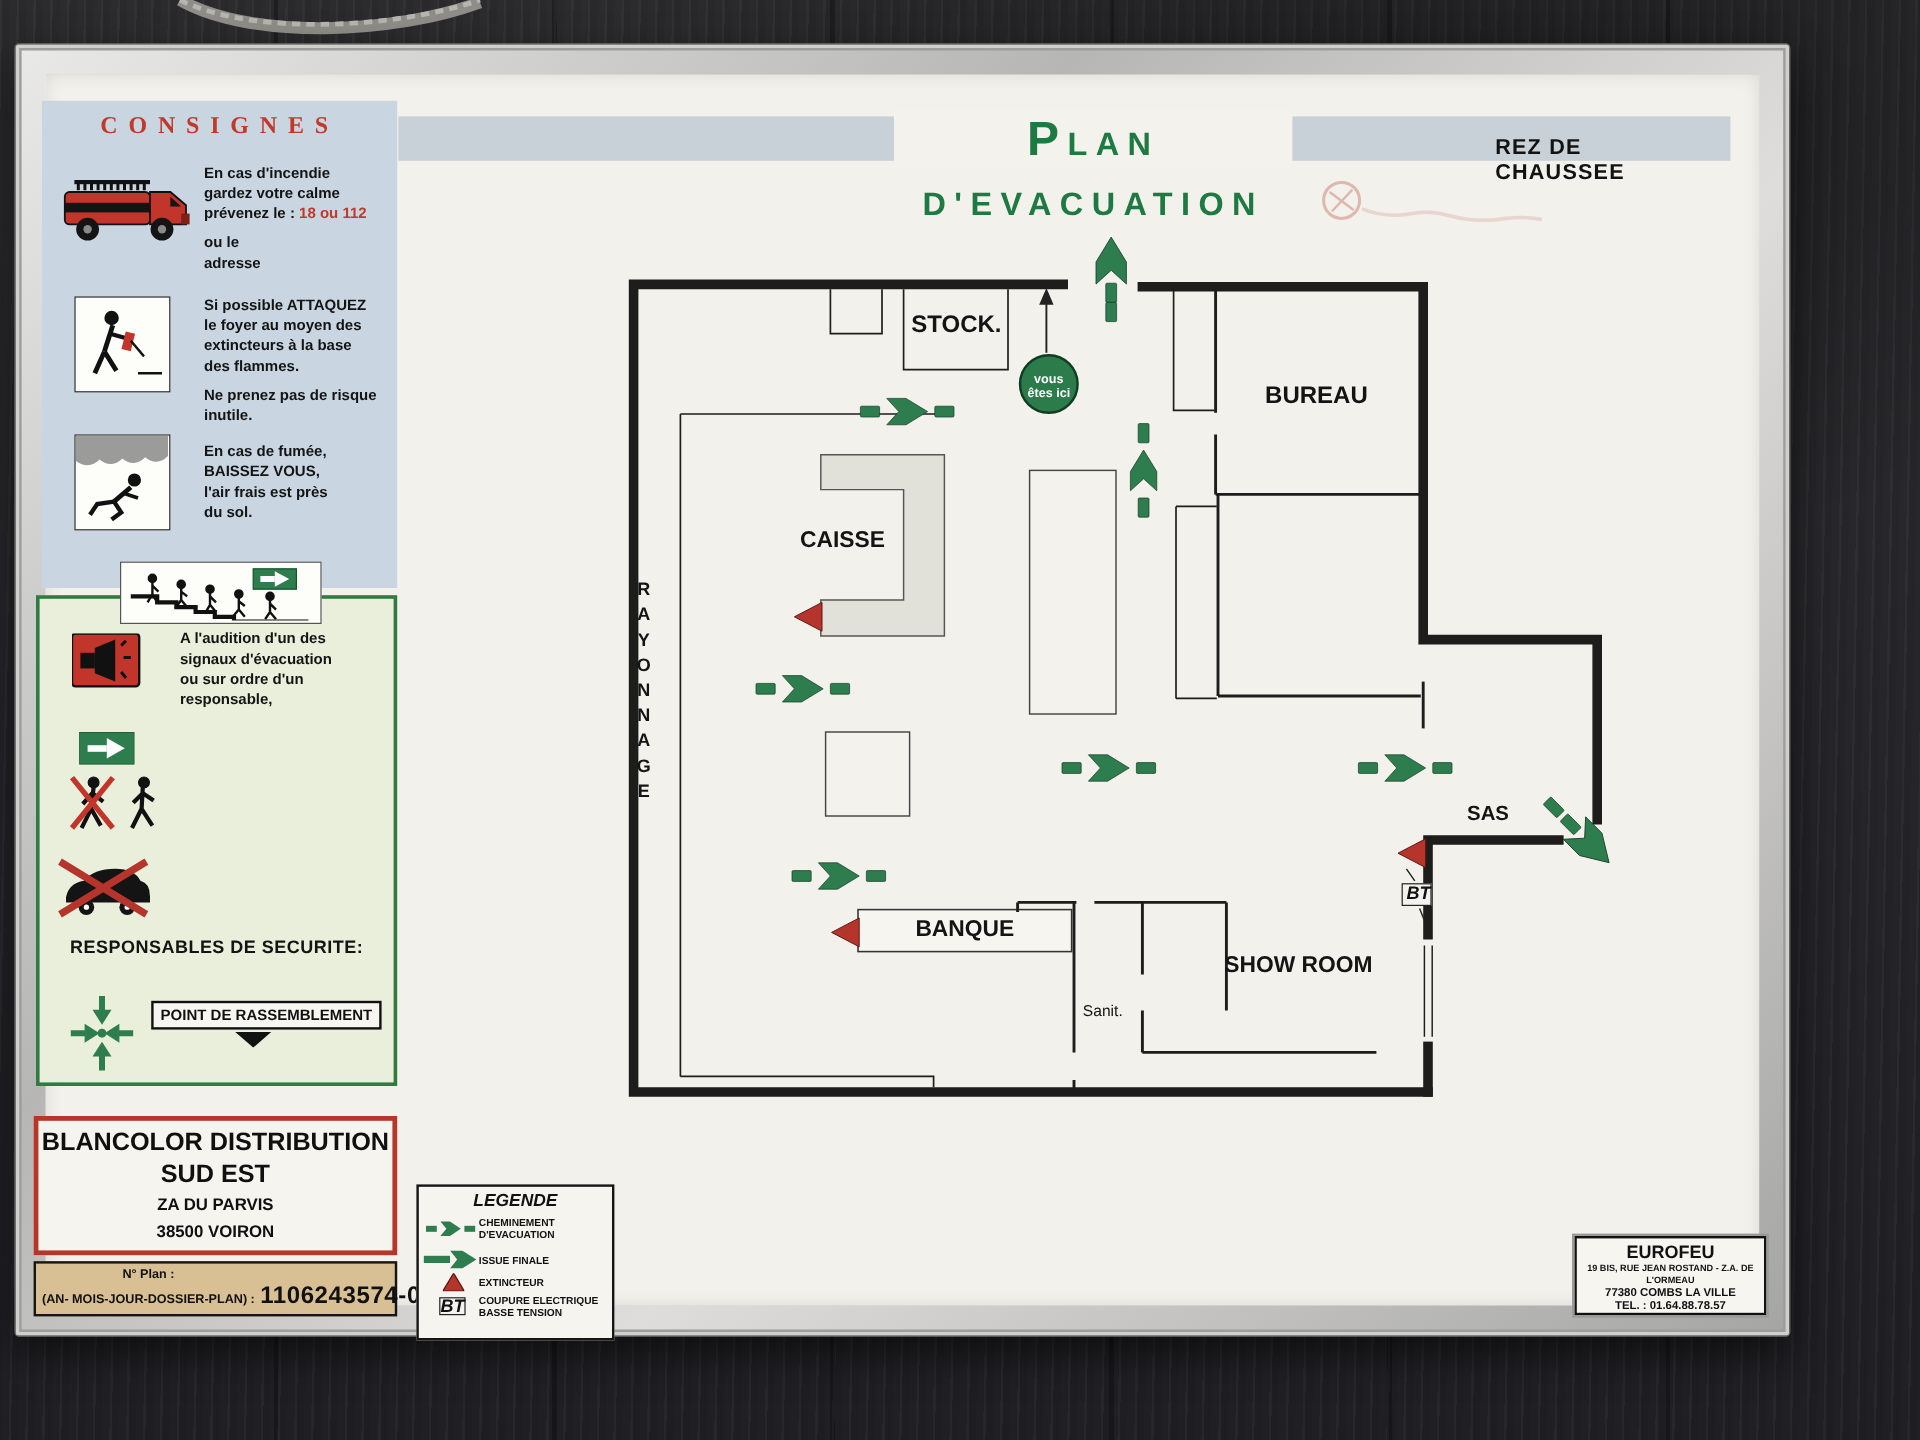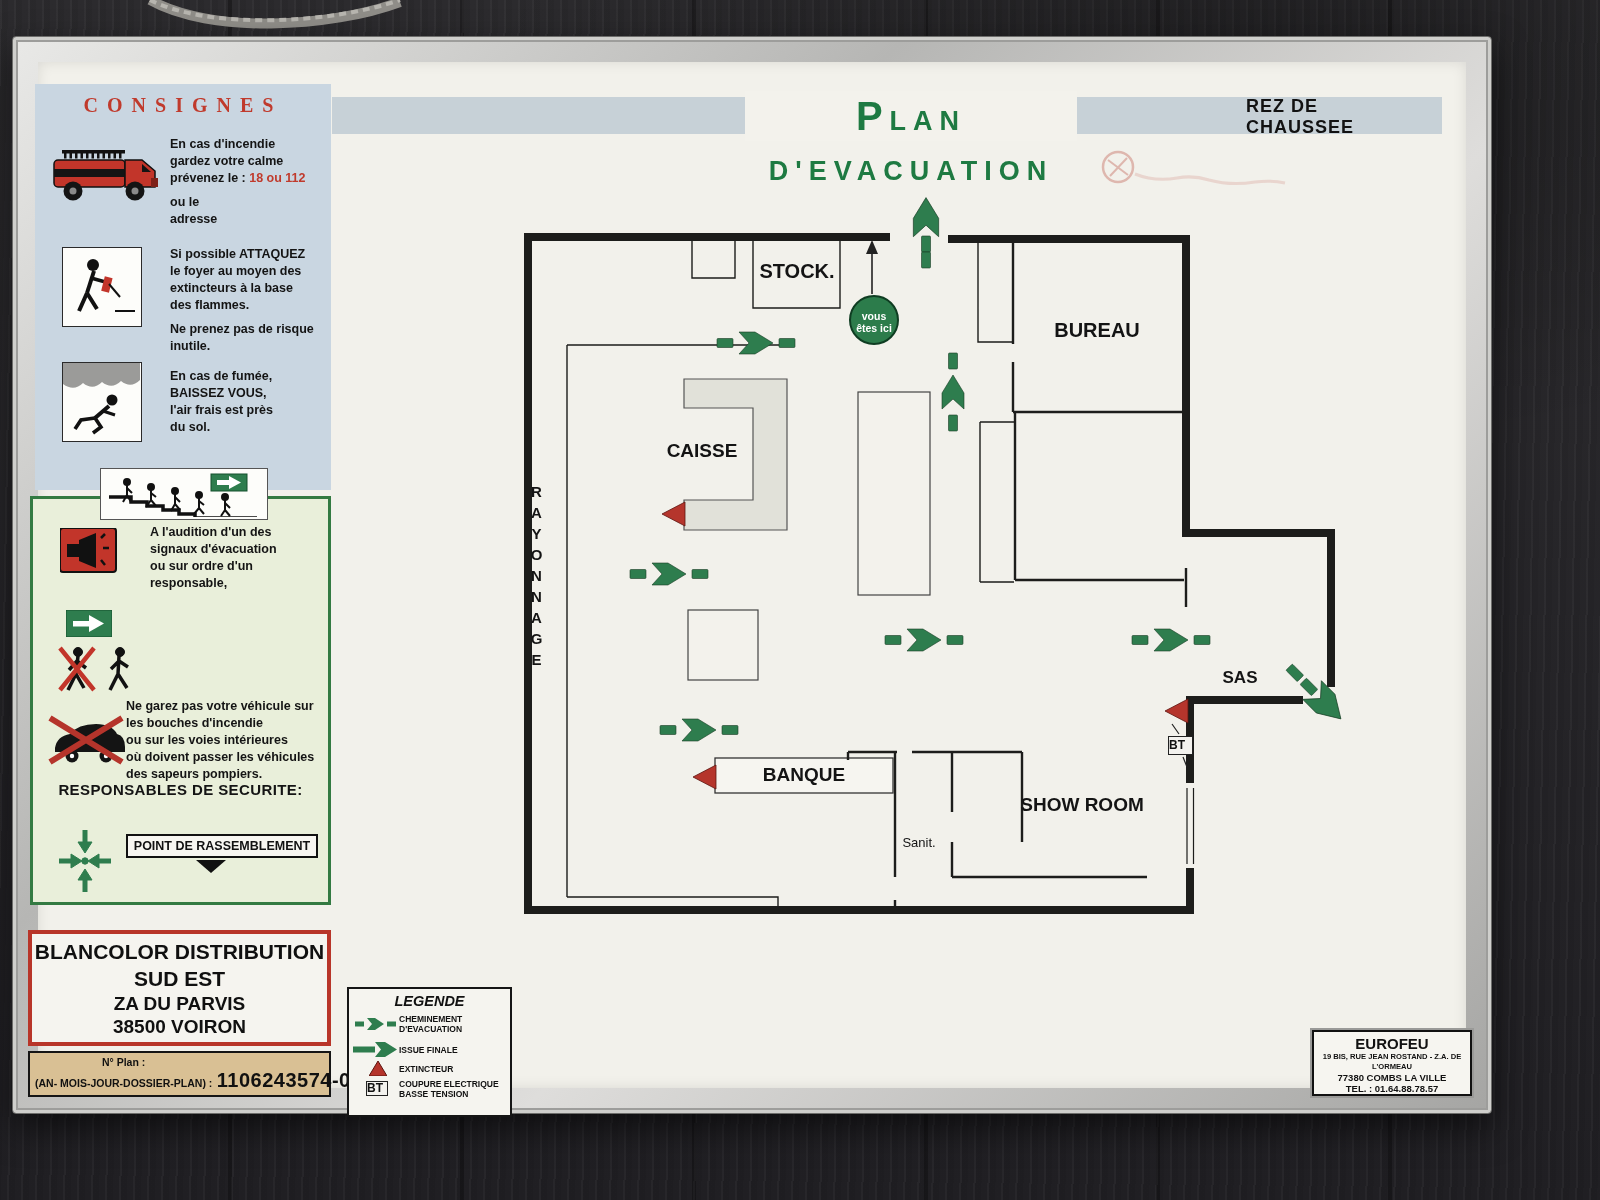"REZ DE CHAUSSEE" div.abs { top: 96px -> 112px }
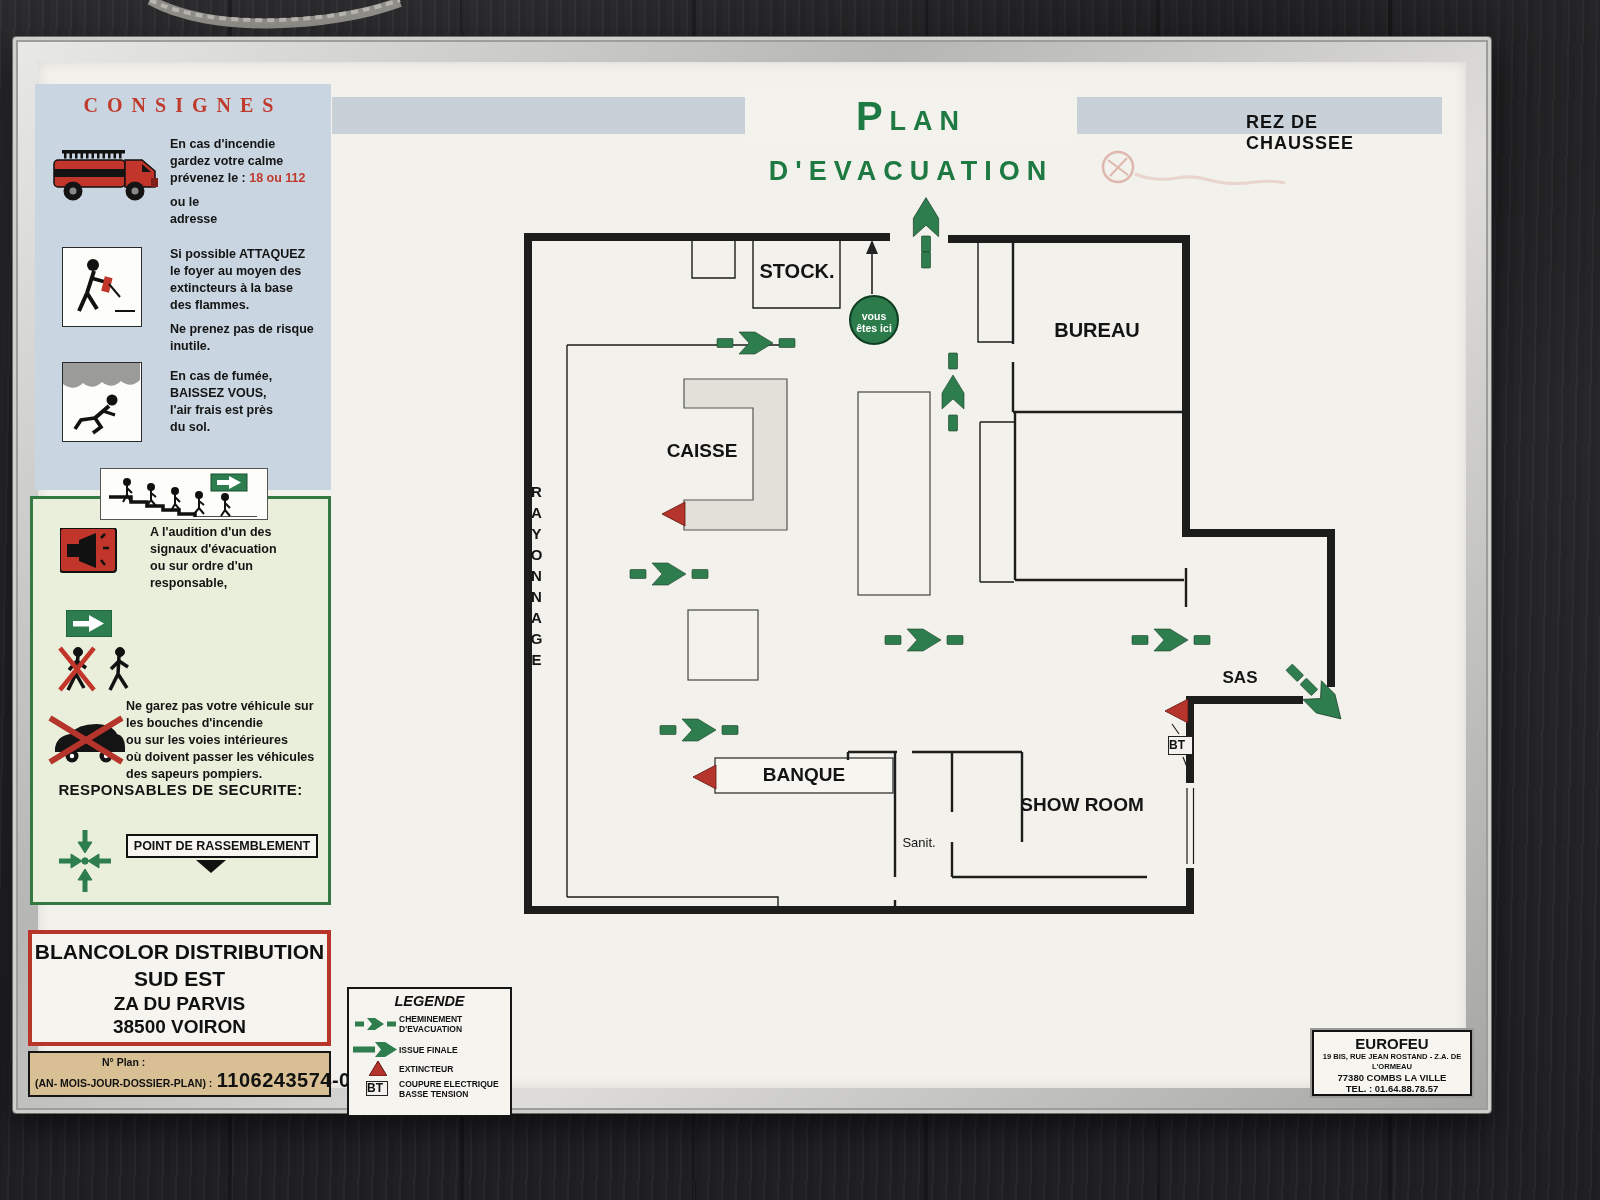"Ne garez pas votre véhicule" div.abs { html: <div>Ne garez pas votre véhicule sur les bouches d'incendie ou sur les voies intérieures où doivent passer les véhicules des sapeurs pompiers.</div> -> none }
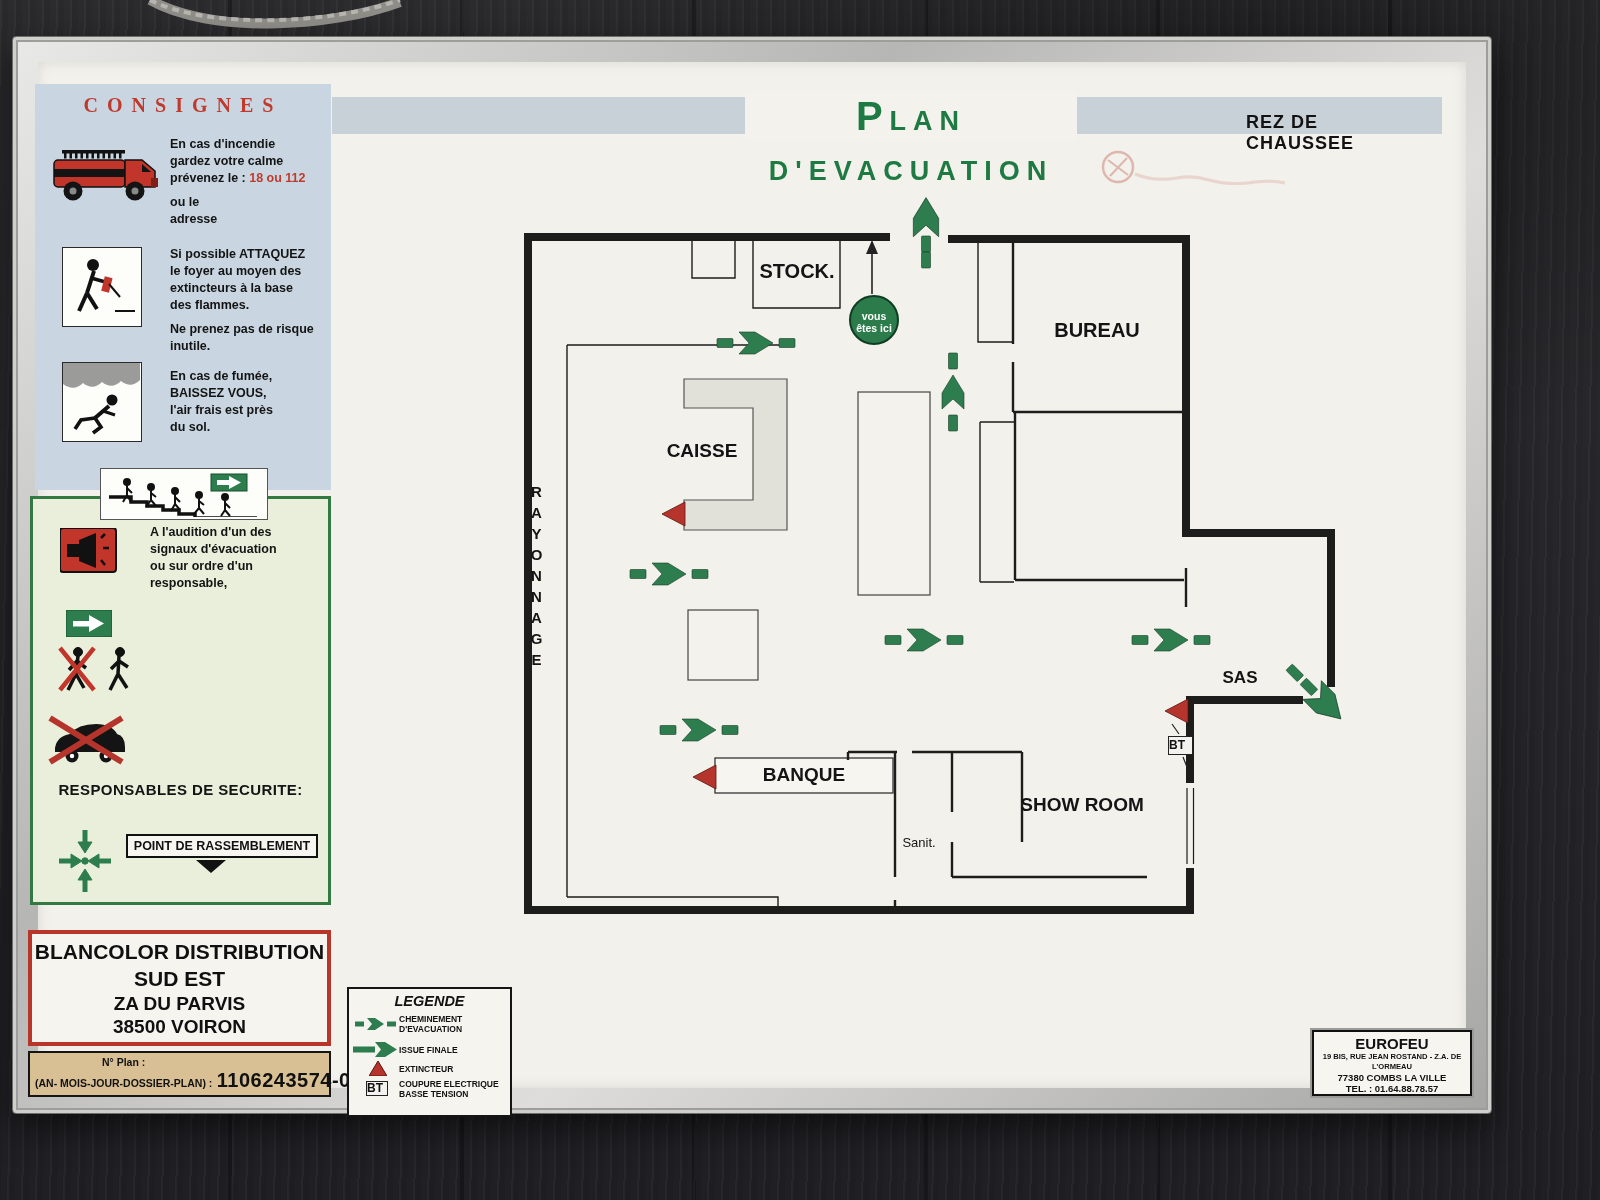"BT" .btchip { font-size: 12px -> 15px; font-style: none -> italic; text-align: left -> right }
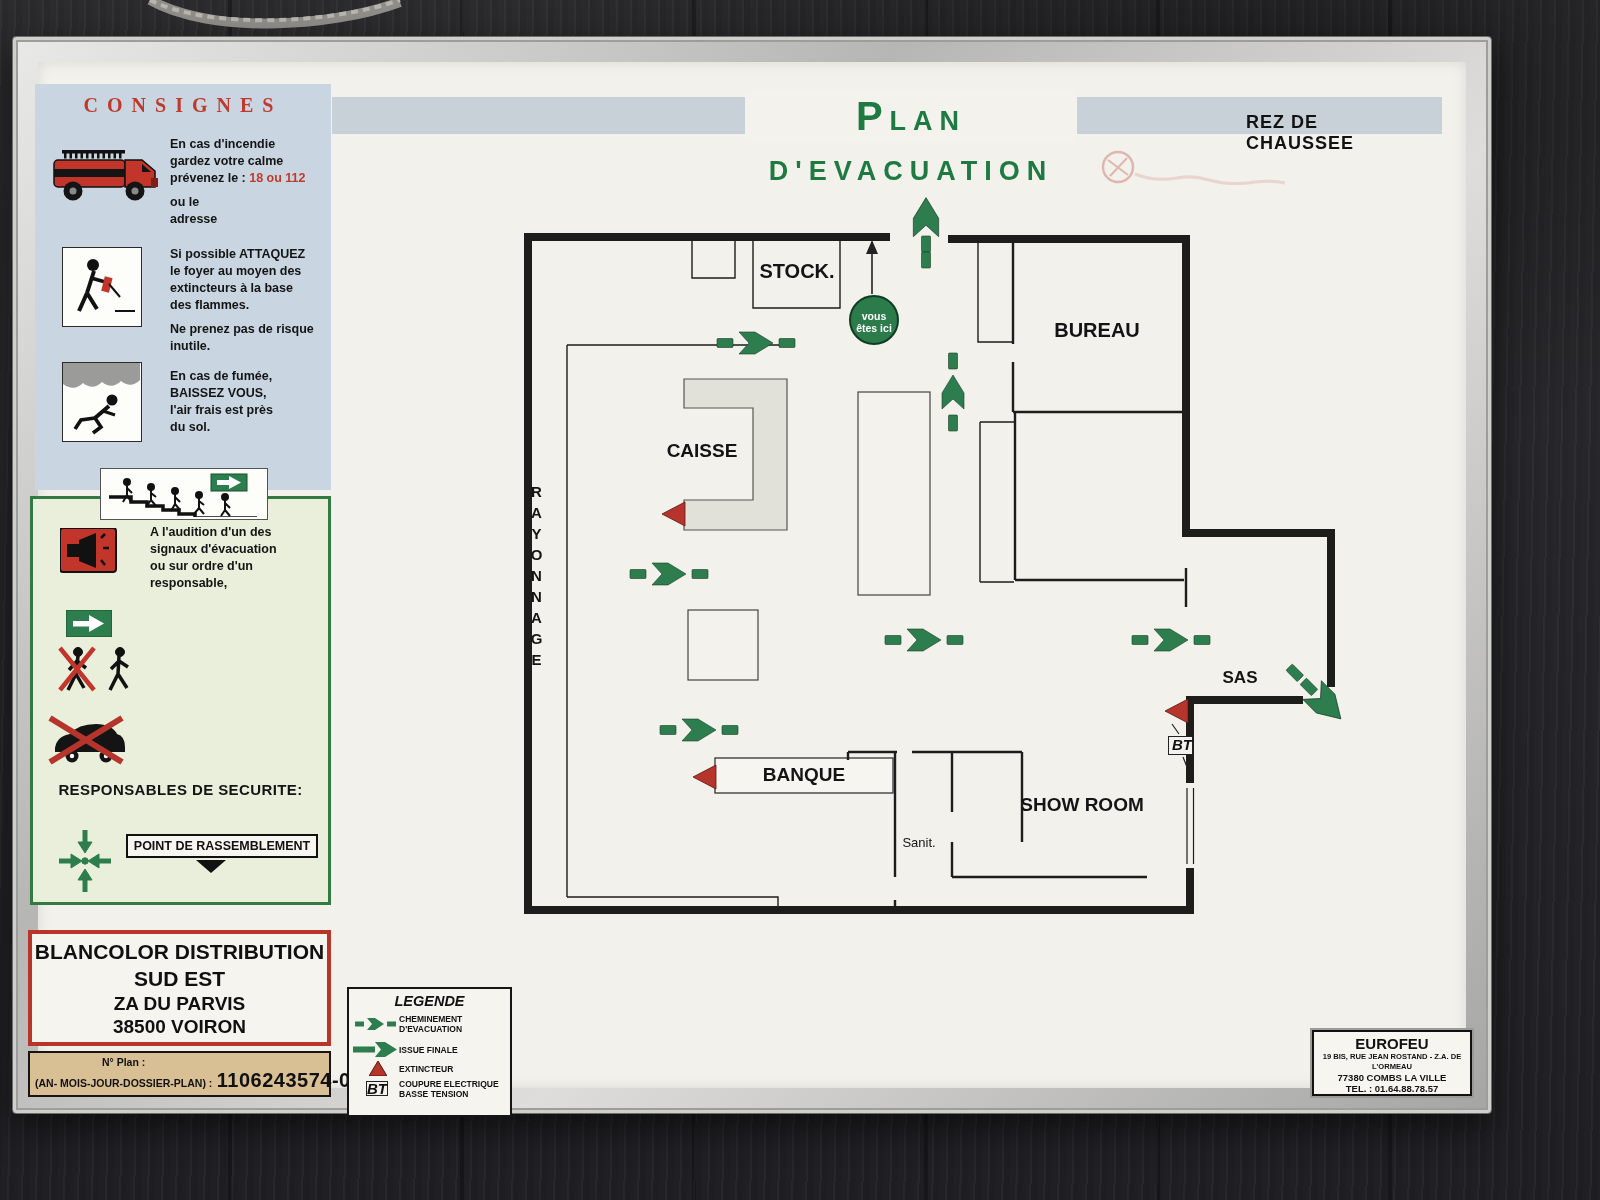"ZA DU PARVIS" .c2 { font-size: 19px -> 14px }
